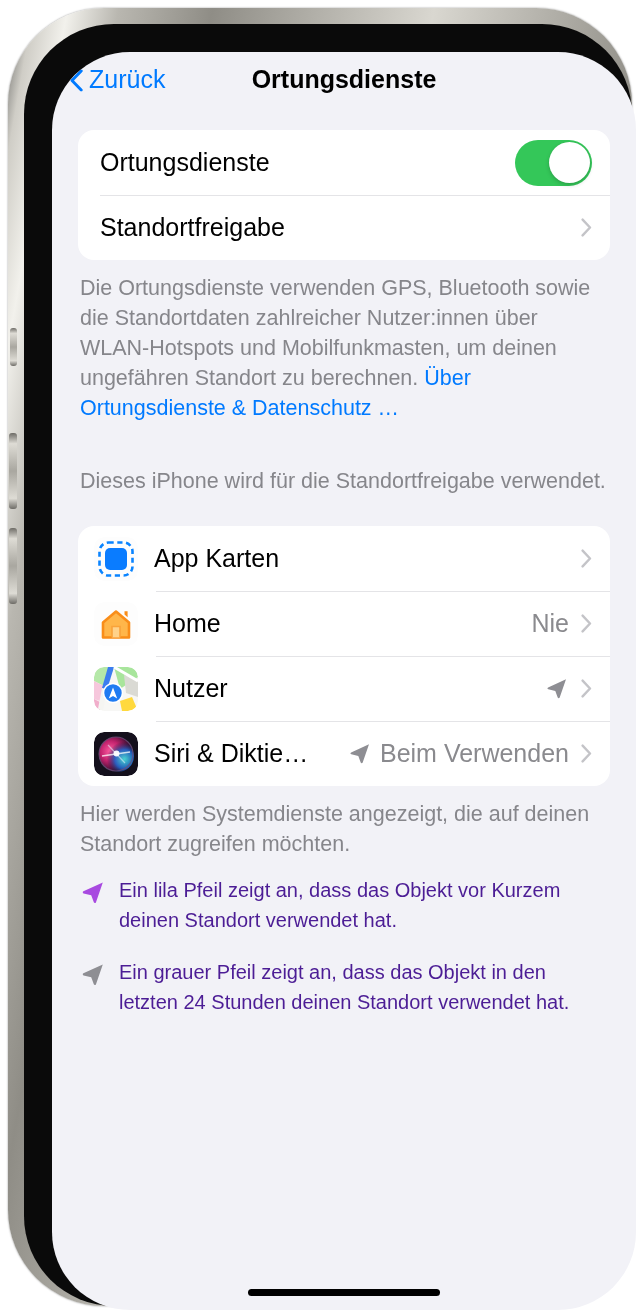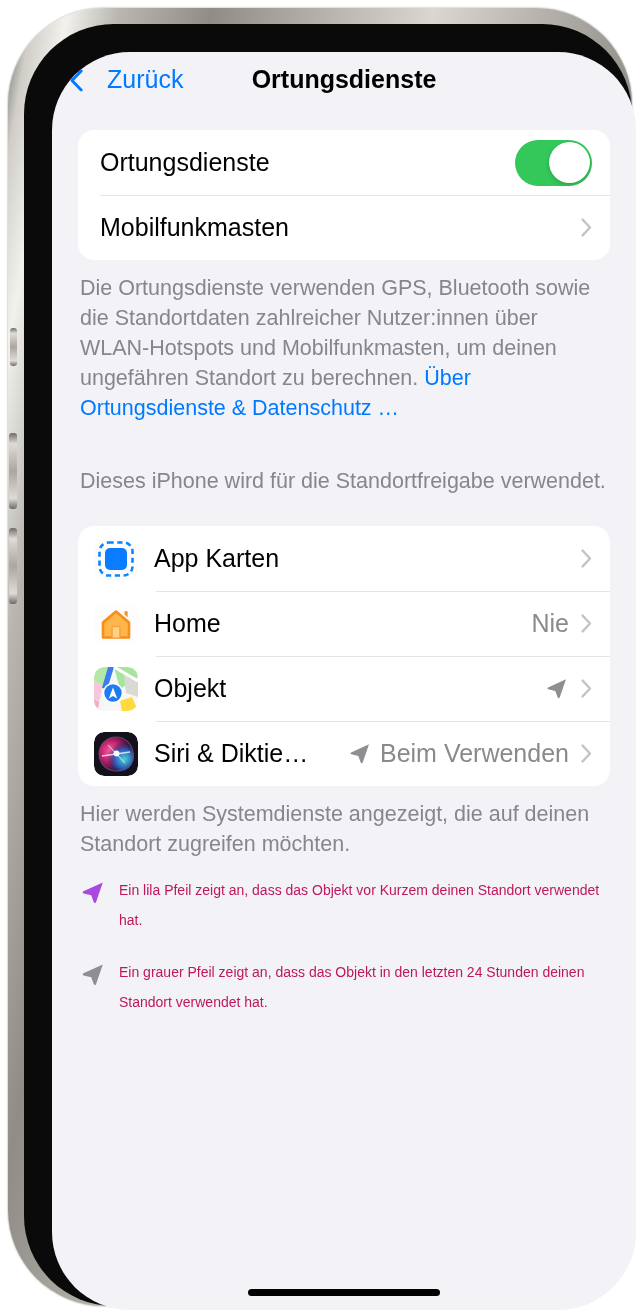"Zurück" #nav-back { gap: 24px -> 6px }
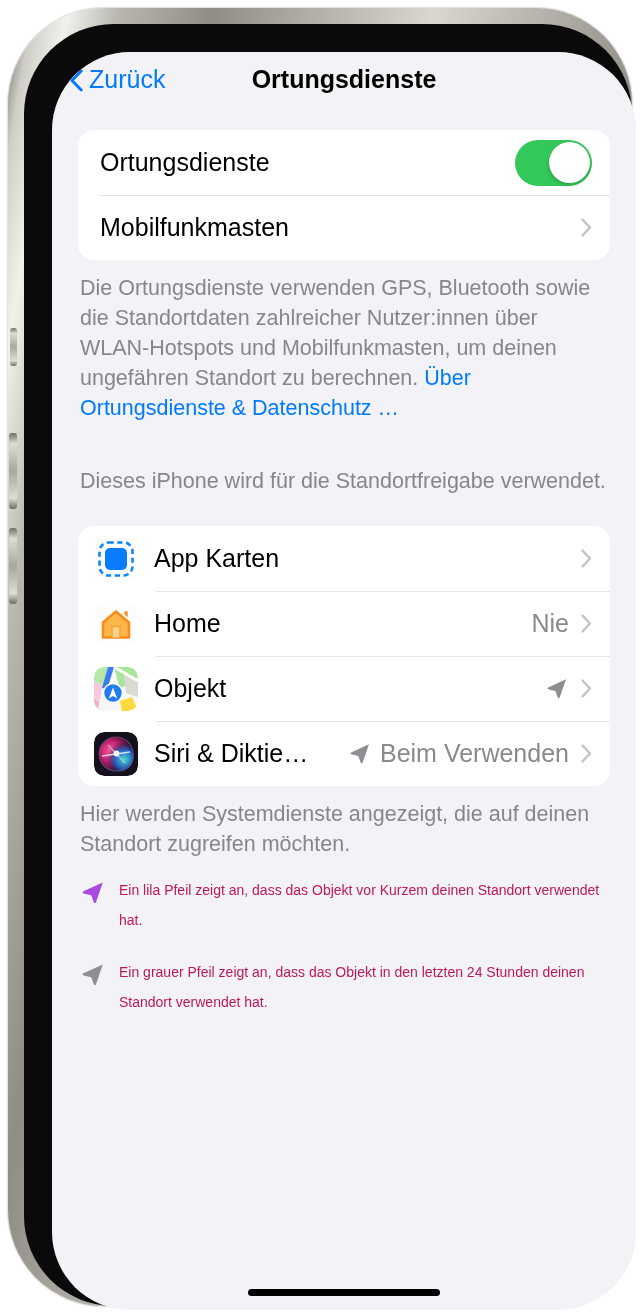"Mobilfunkmasten" span.row-label { text: Mobilfunkmasten -> Standortfreigabe }
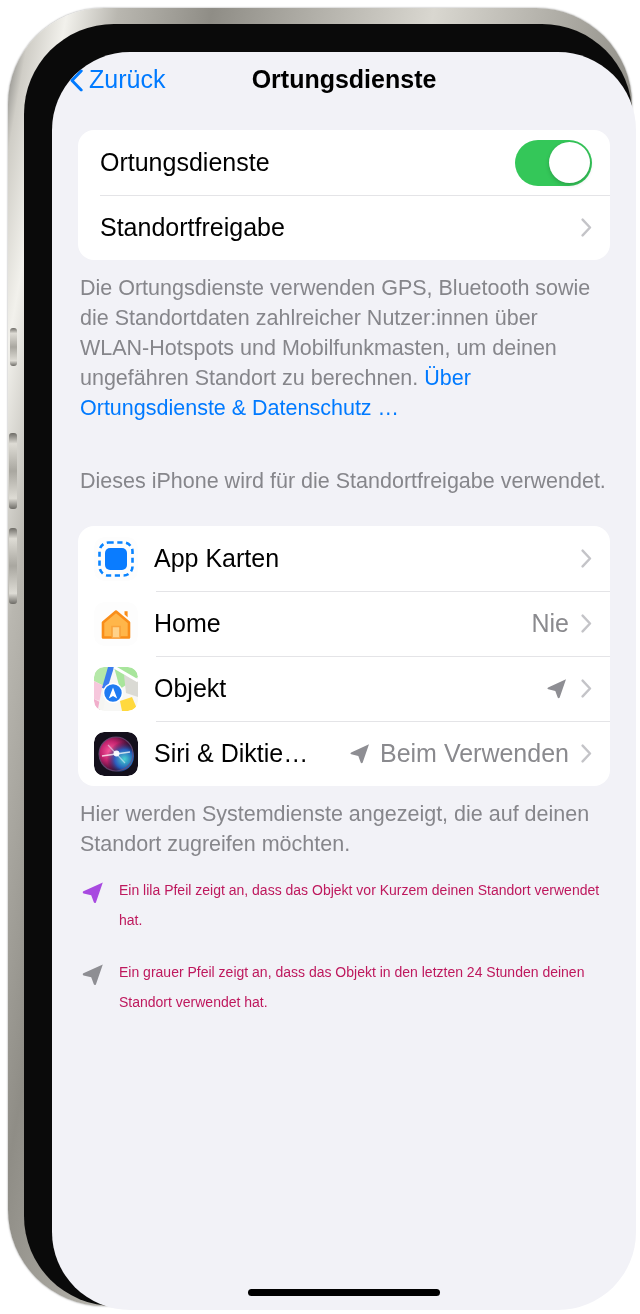"Objekt" span.row-label { text: Objekt -> Nutzer }
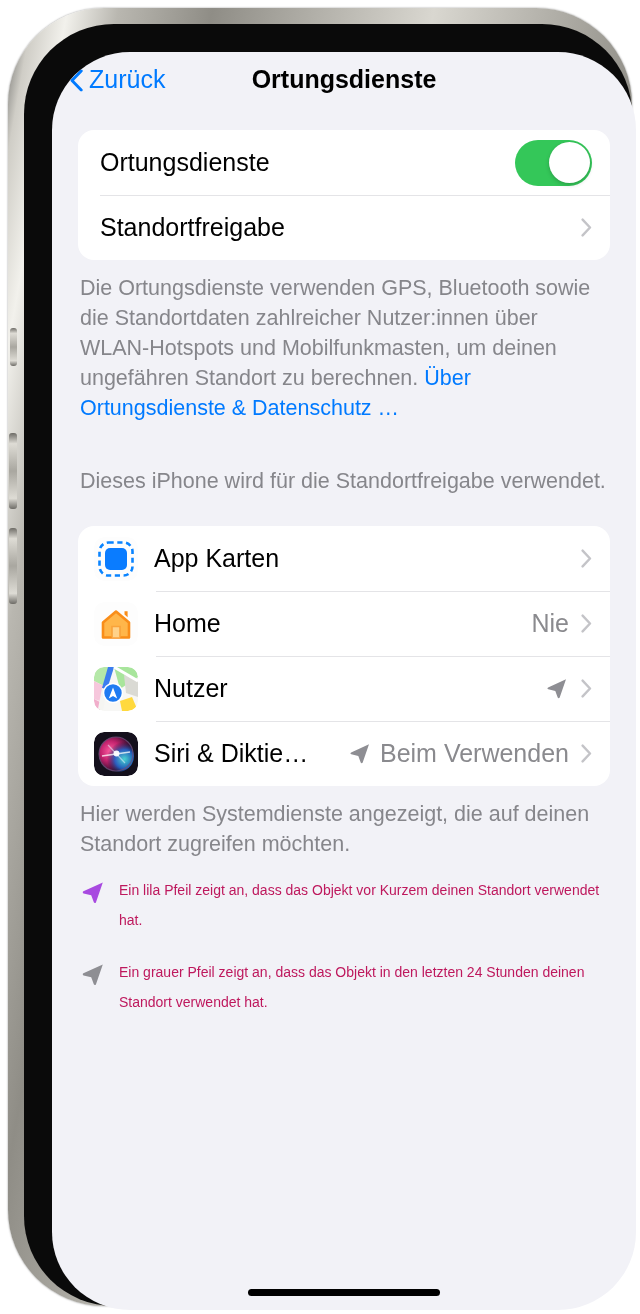"Ein lila Pfeil zeigt an," .legend-text { color: #be185d -> #4c1d95; font-size: 14px -> 20px }
